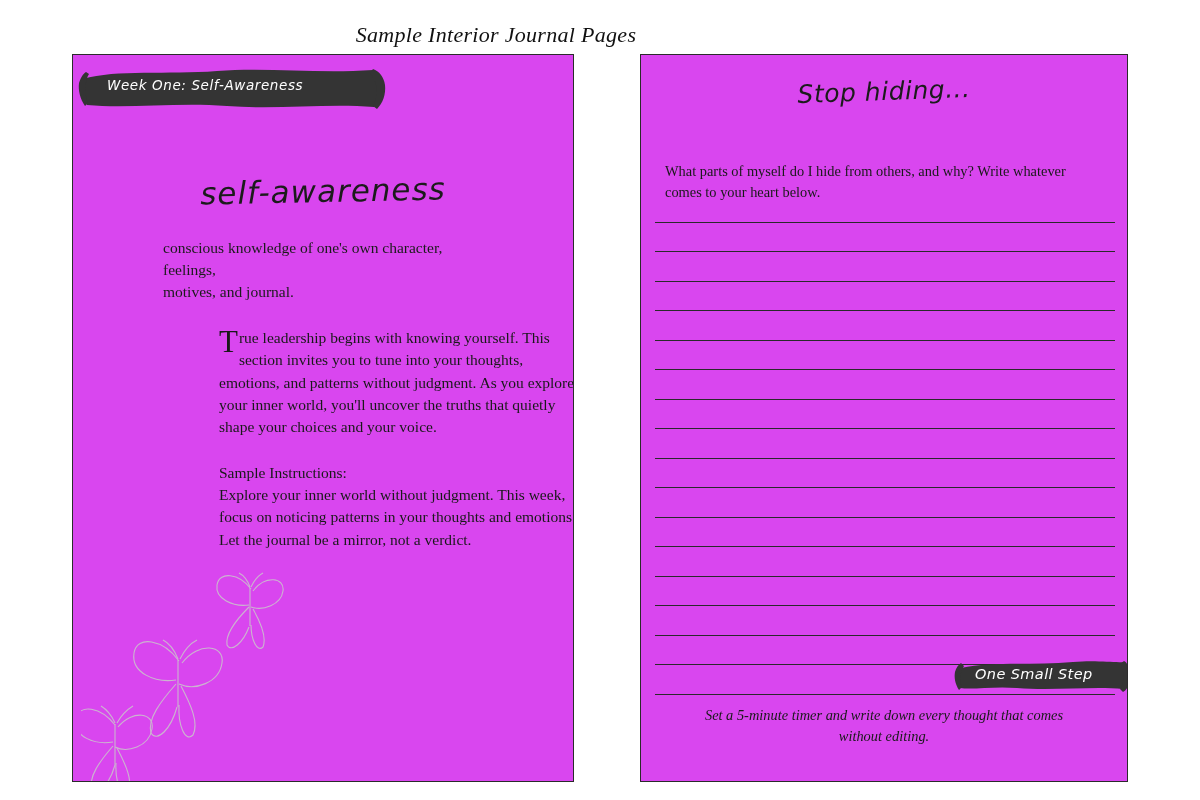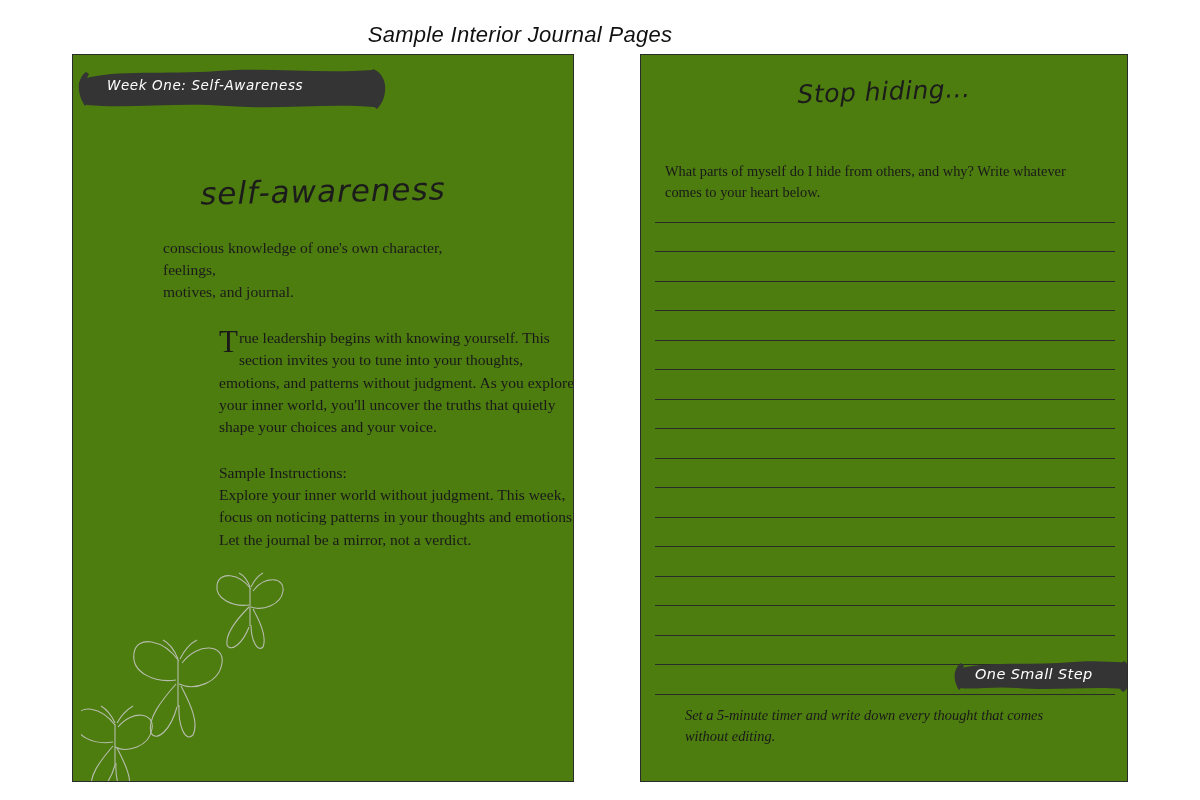"Sample Interior Journal Pages" .page-title { font-family: Liberation Sans, sans-serif -> Liberation Serif, serif; margin-left: 24px -> none }
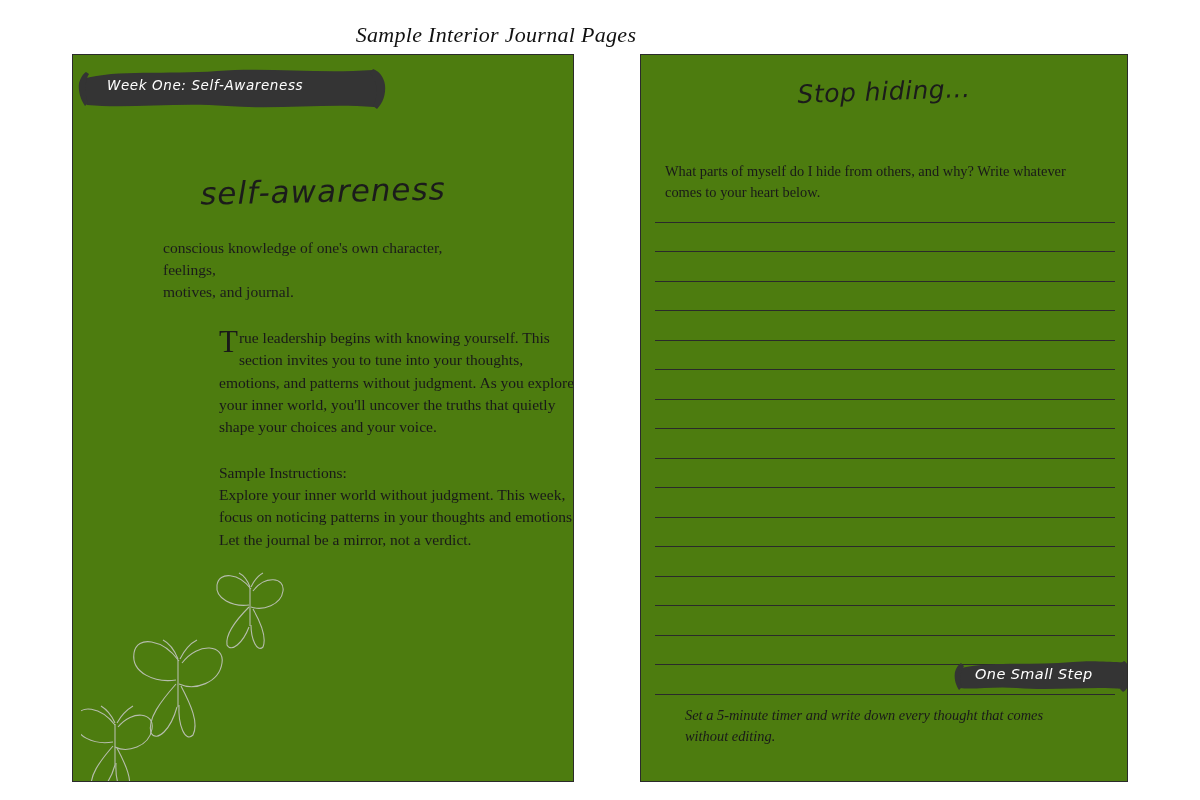"Week One: Self-Awareness" .sheet { background: #4d7c0f -> #d946ef }
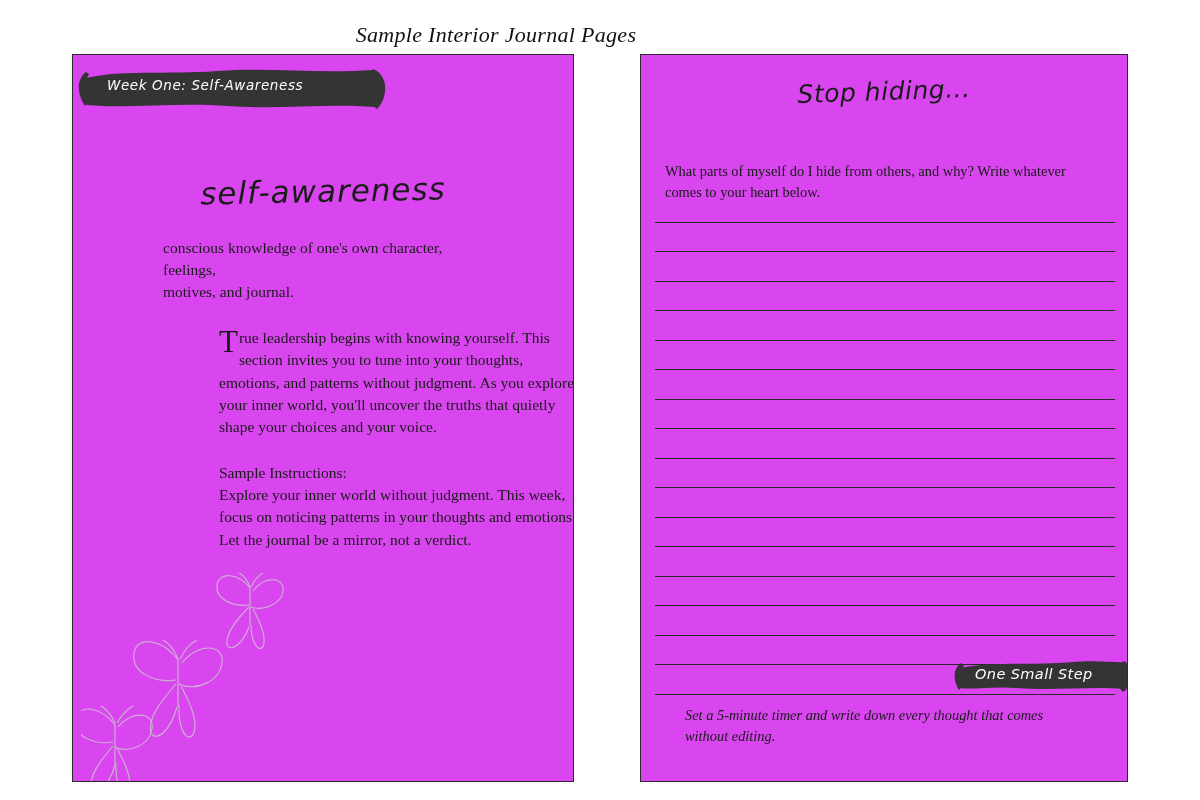"Set a 5-minute timer and" .footer-note { text-align: left -> center }
